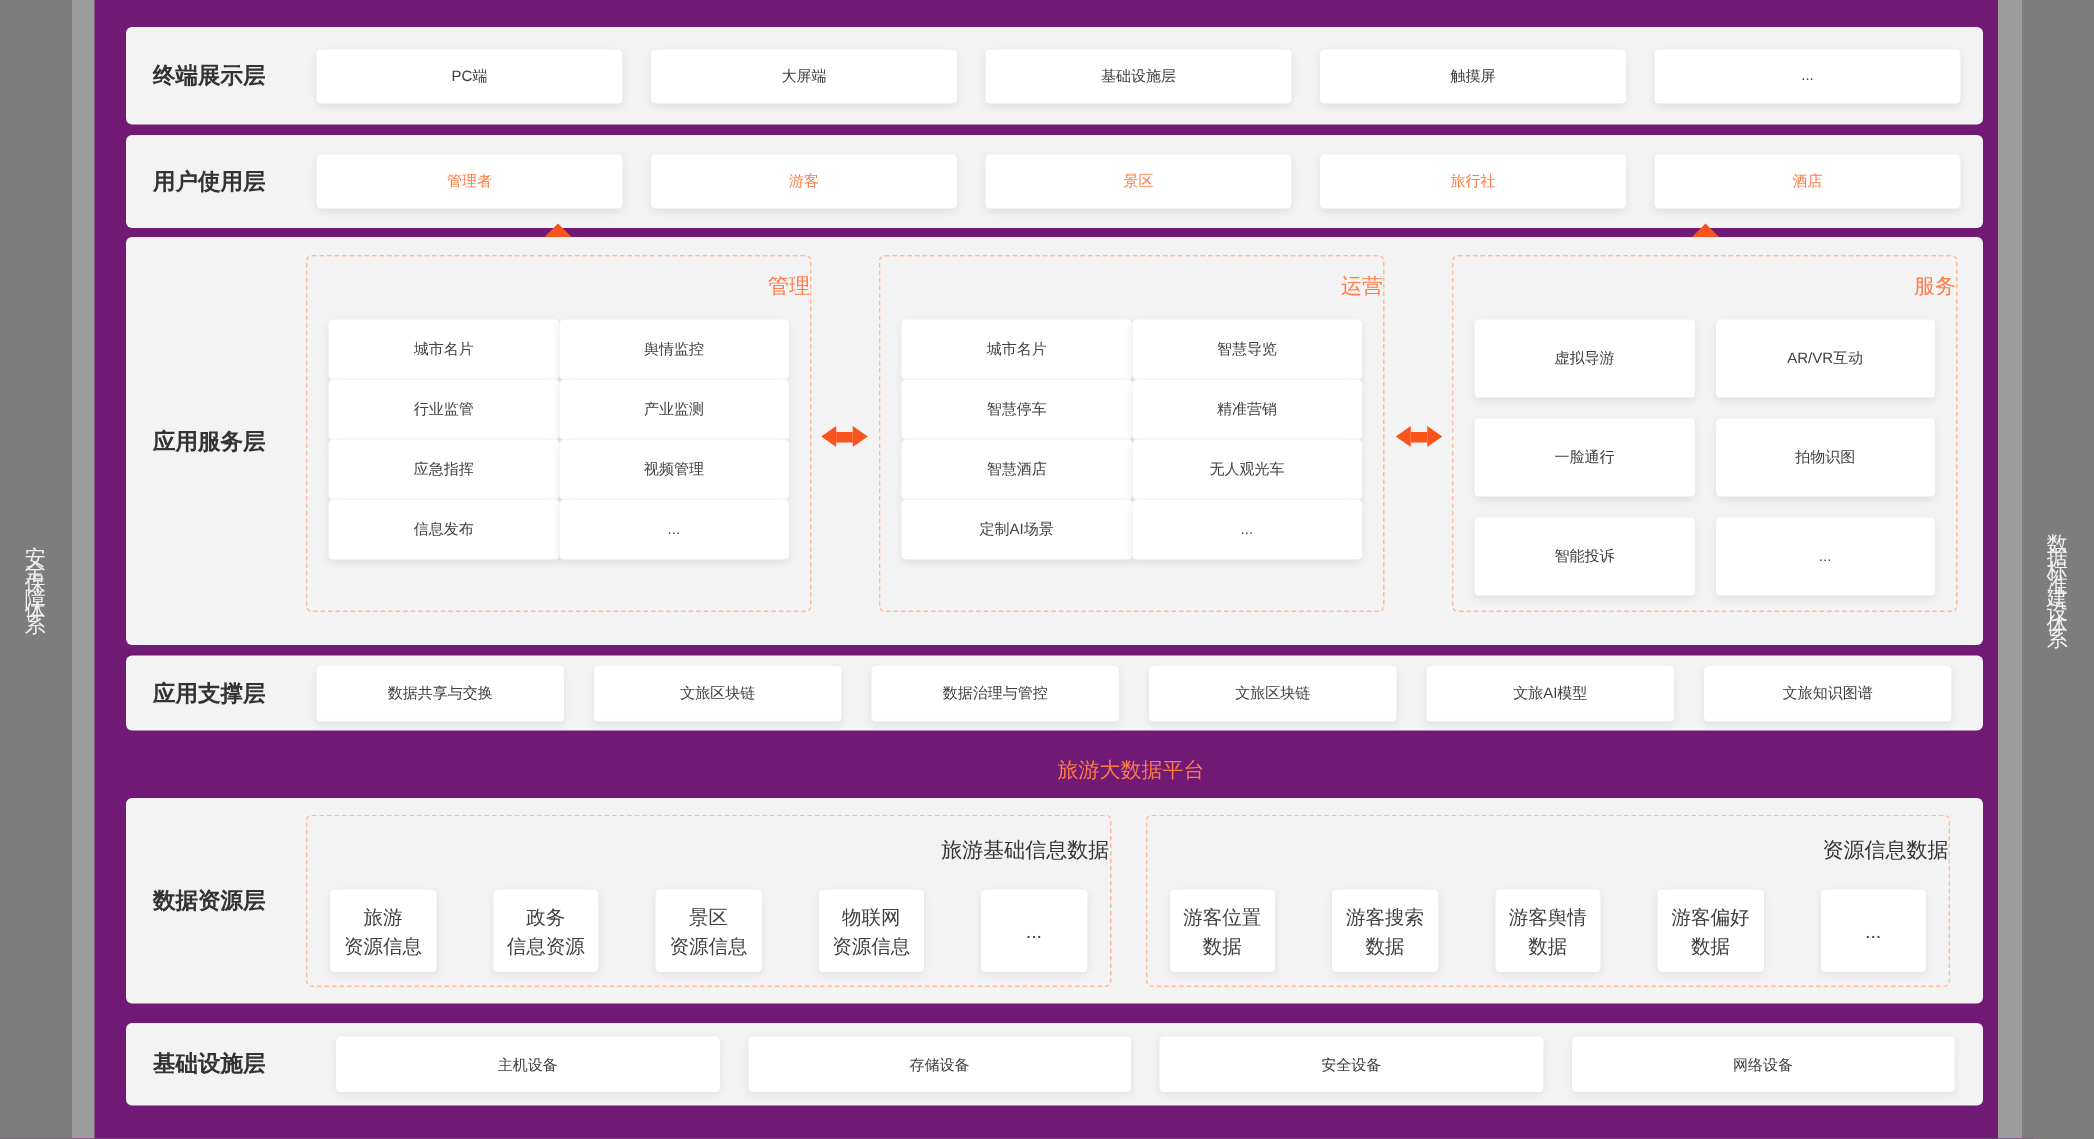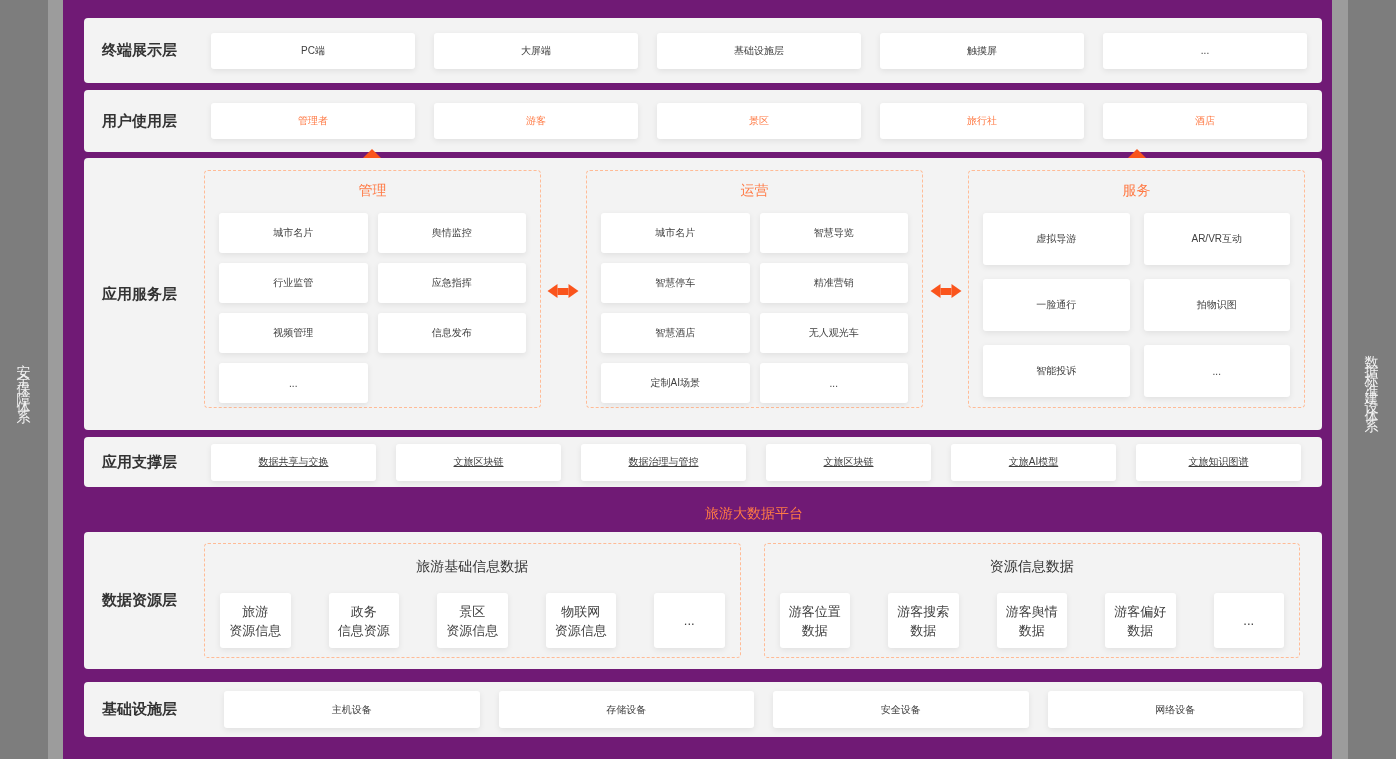"管理" .group-title { text-align: center -> right }
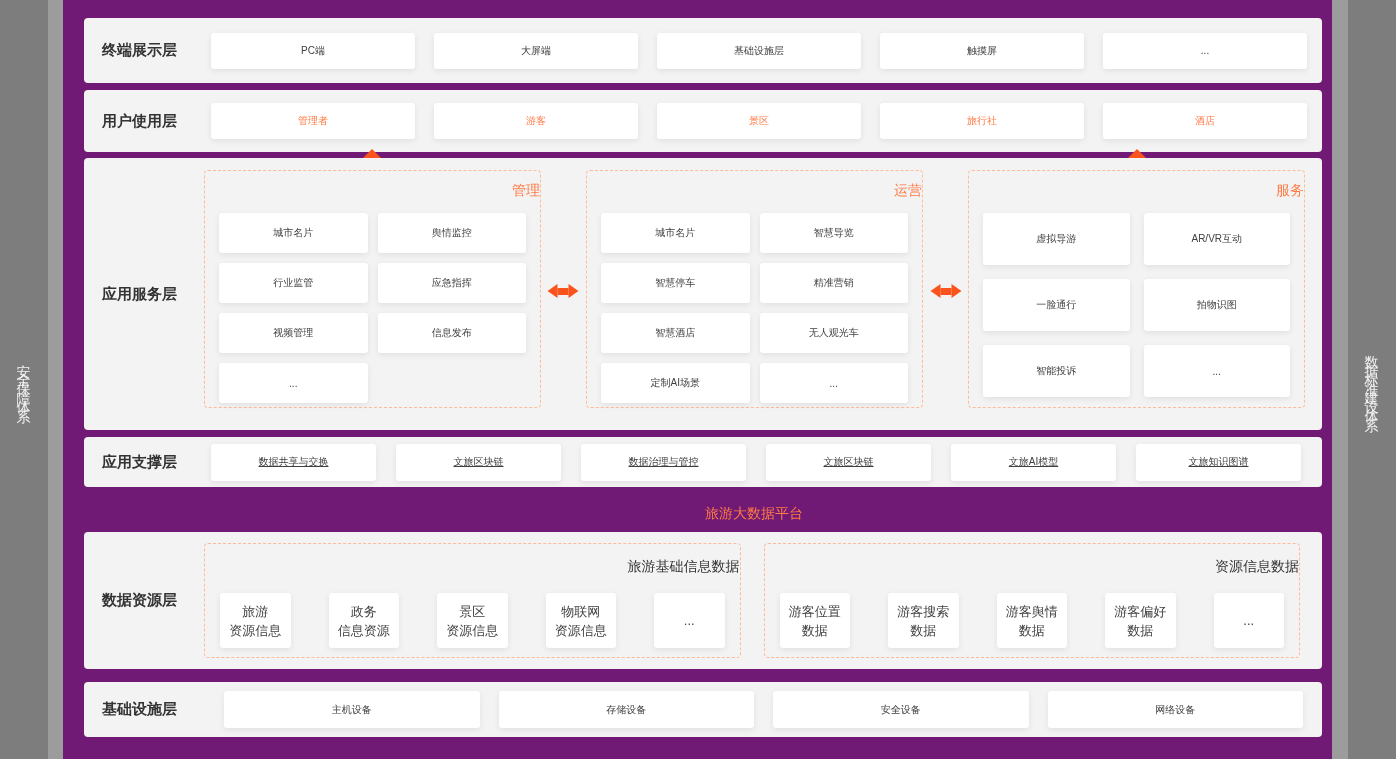"城市名片" .grid { gap: 10px -> 0 }
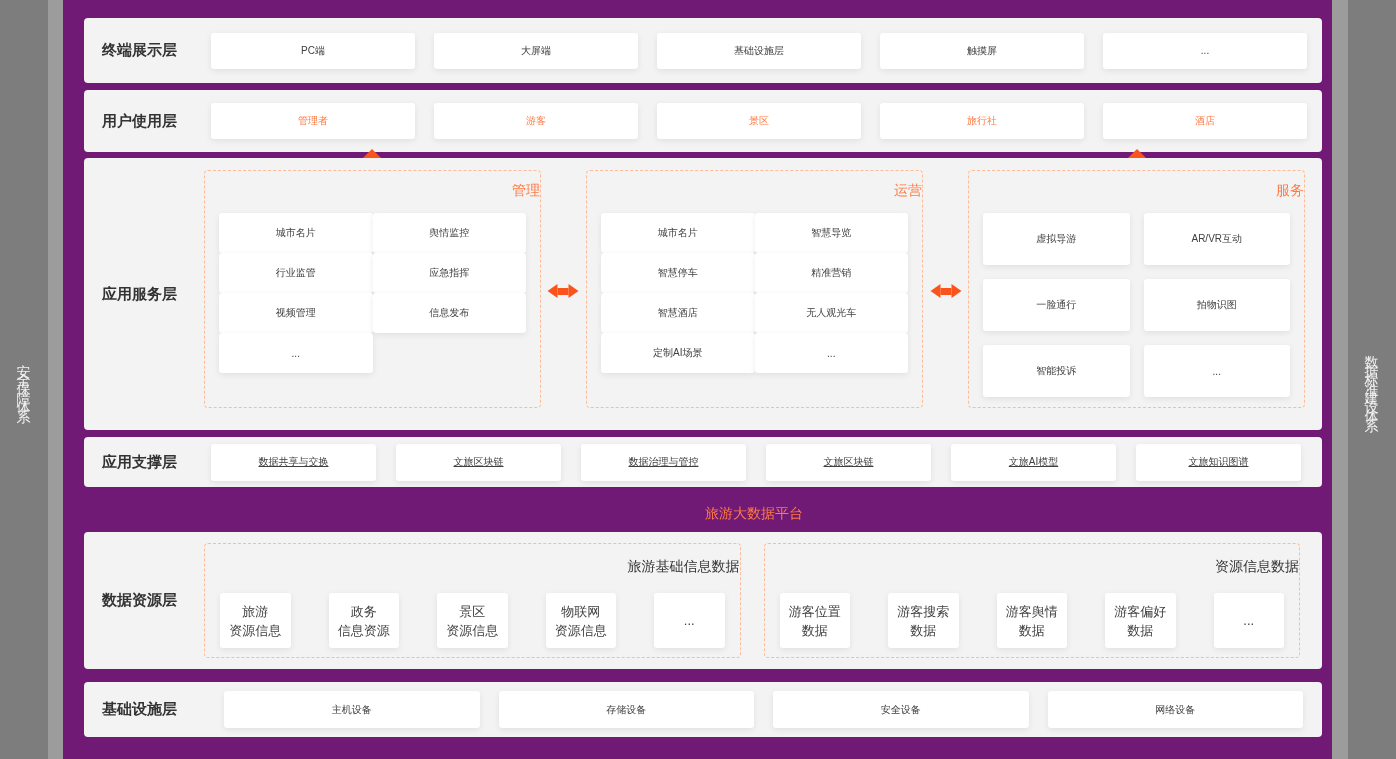"产业监测" div.card { html: none -> <div>产业监测</div> }
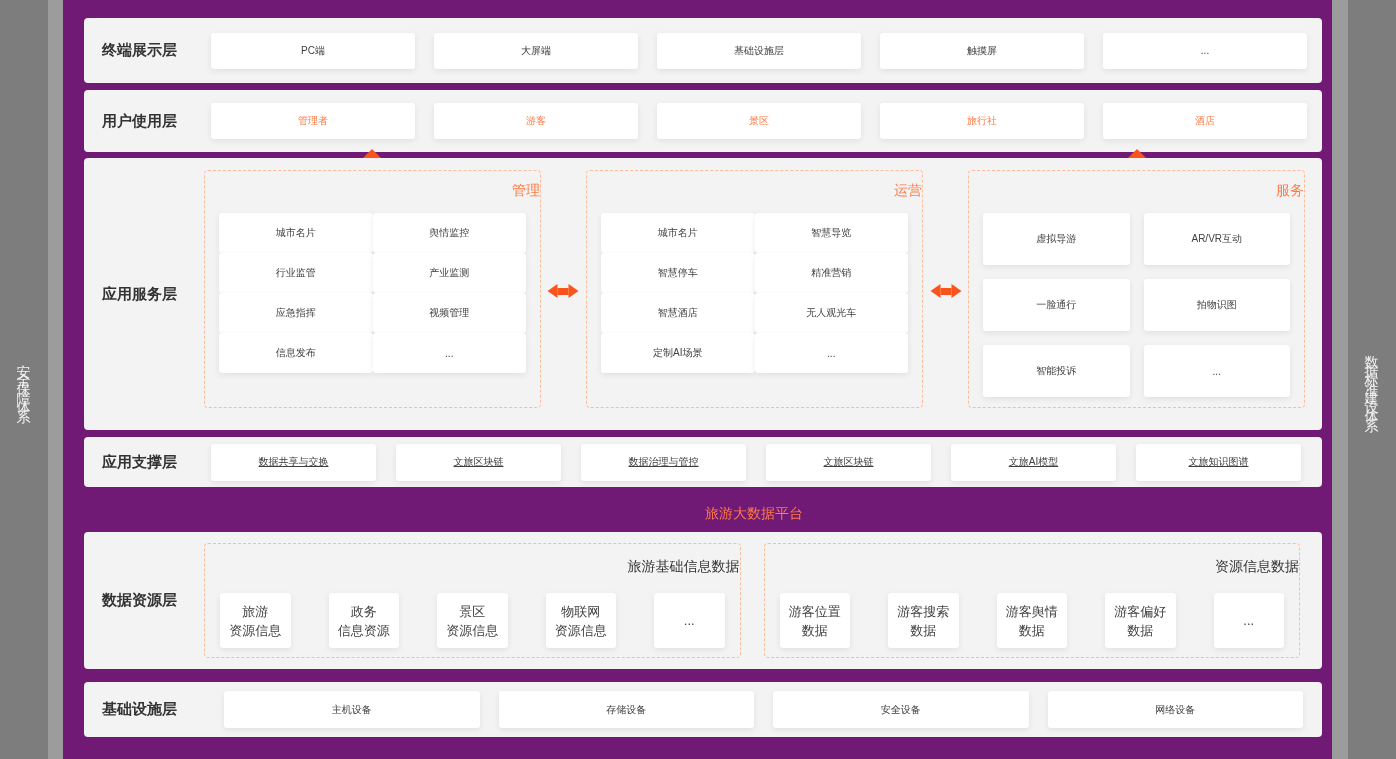"数据共享与交换" .layer-support .cards { text-decoration: underline -> none }
